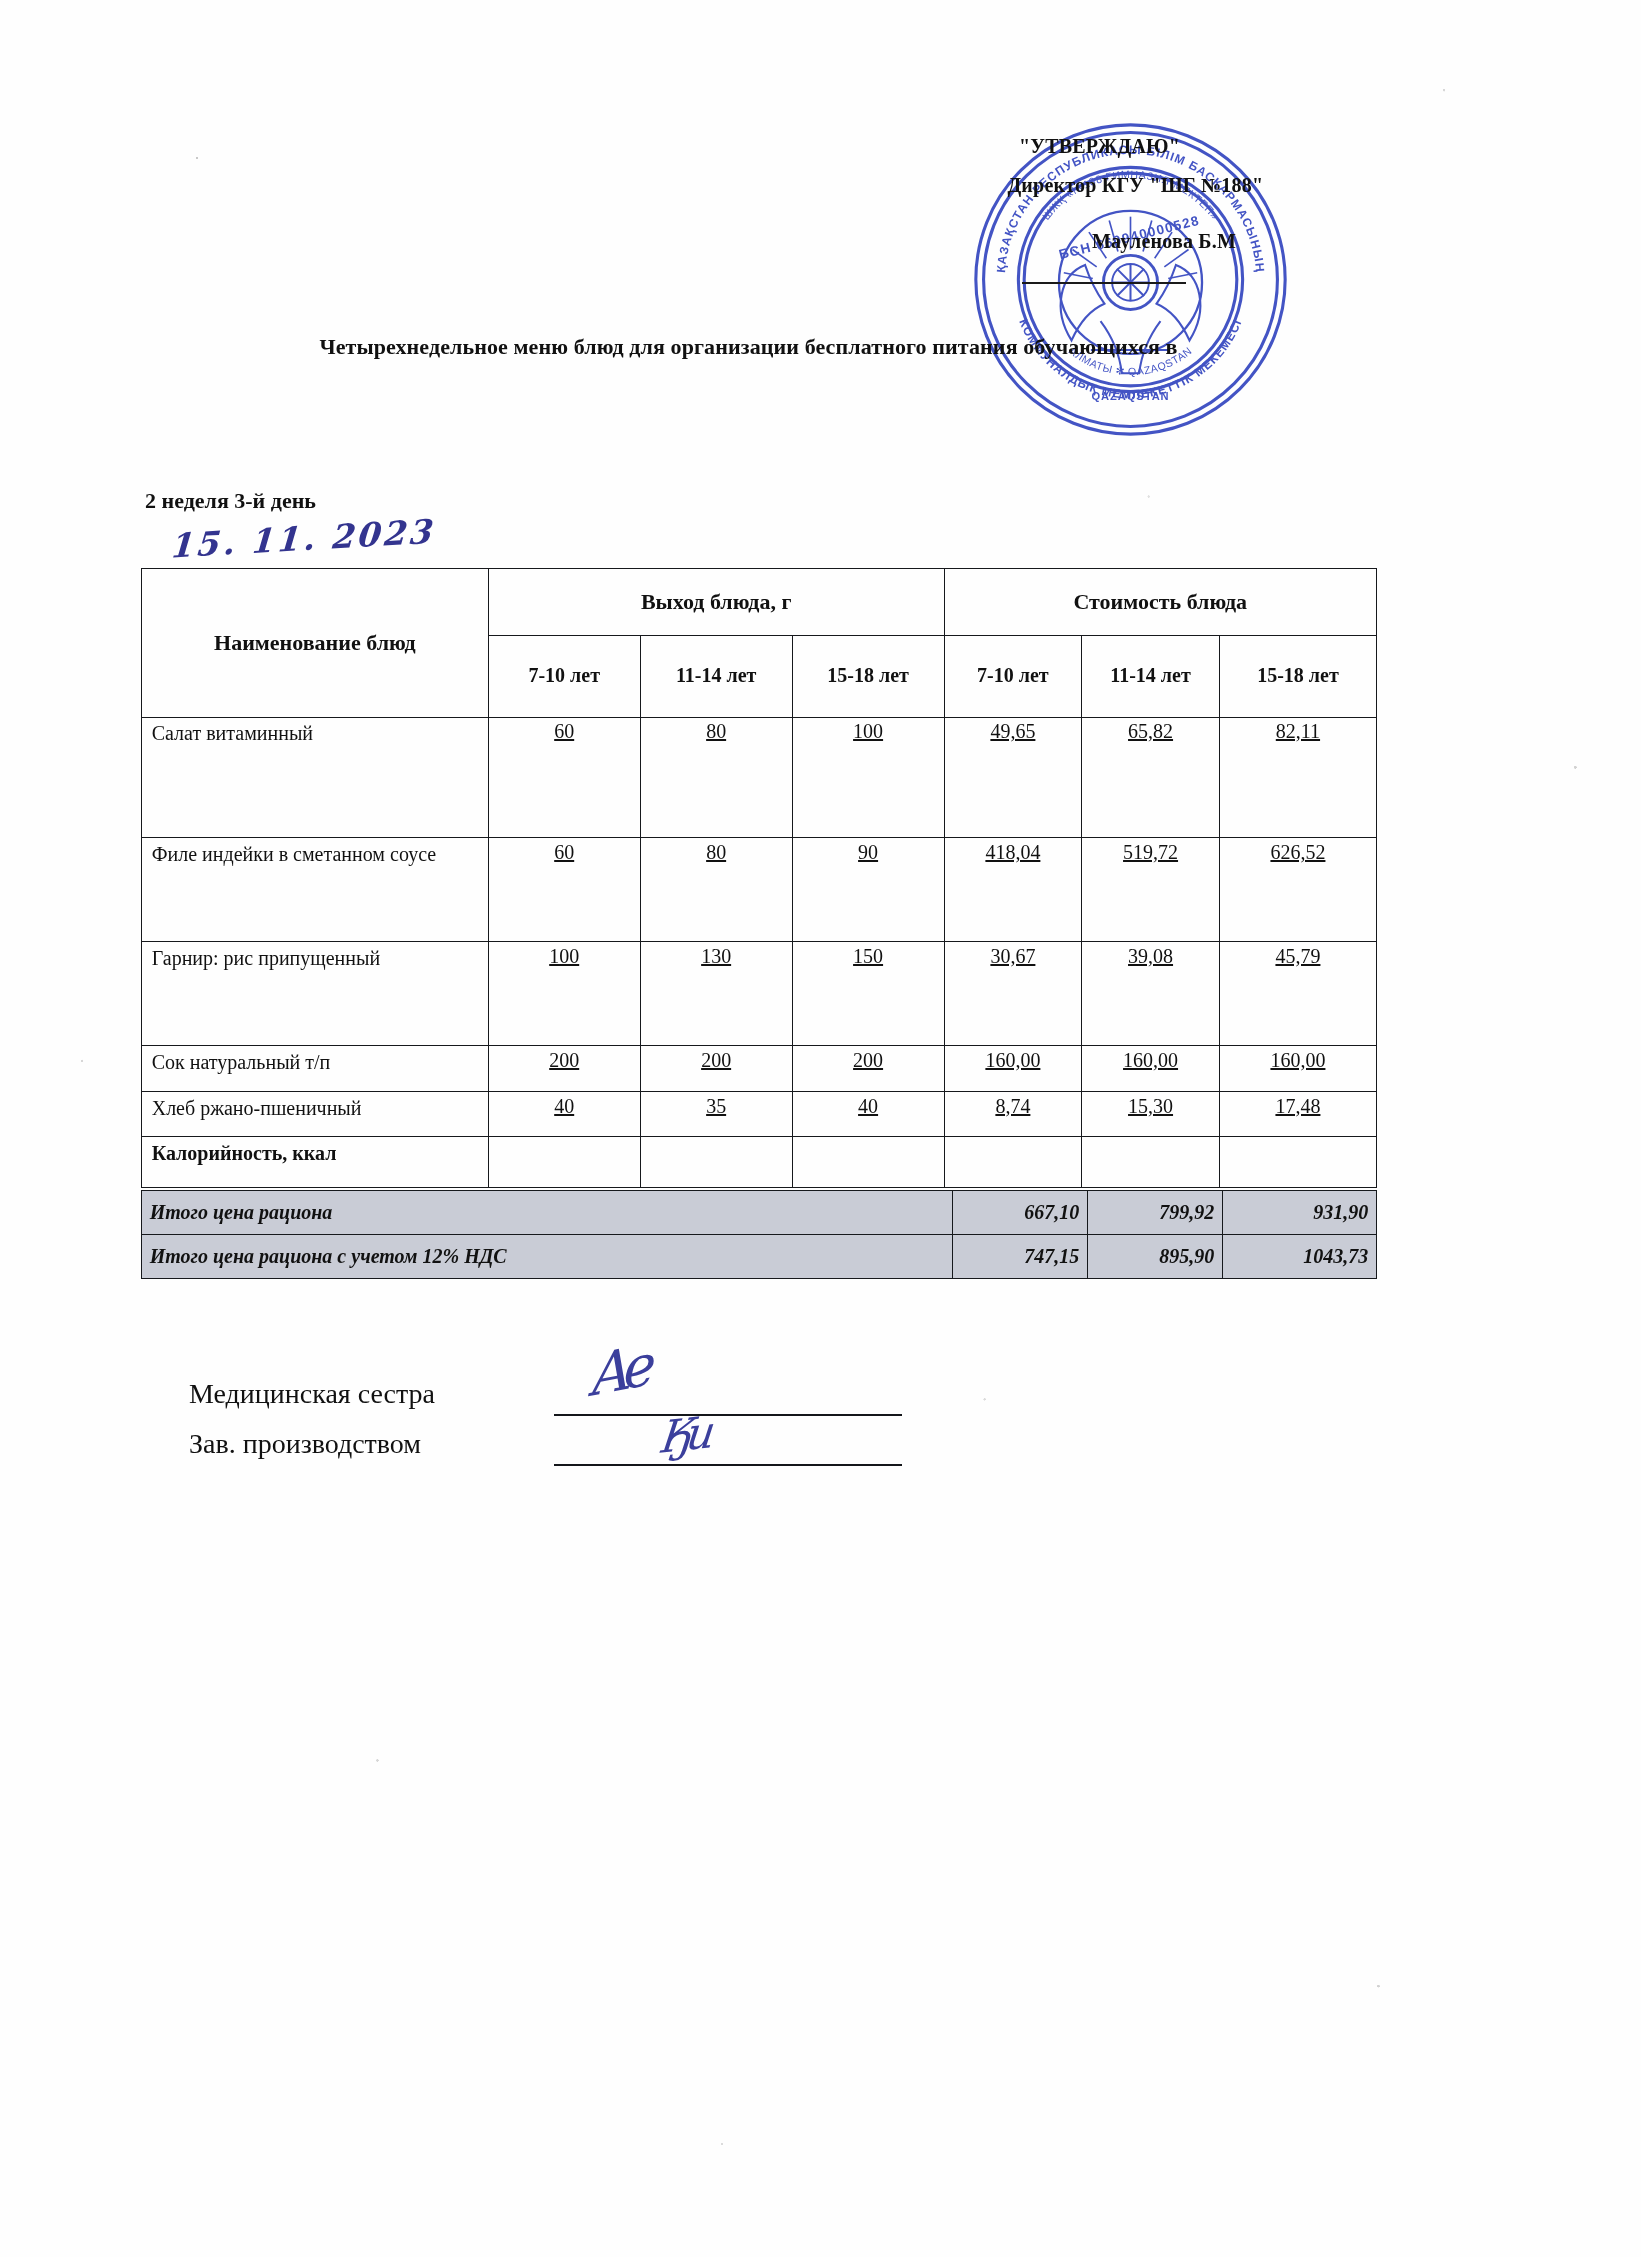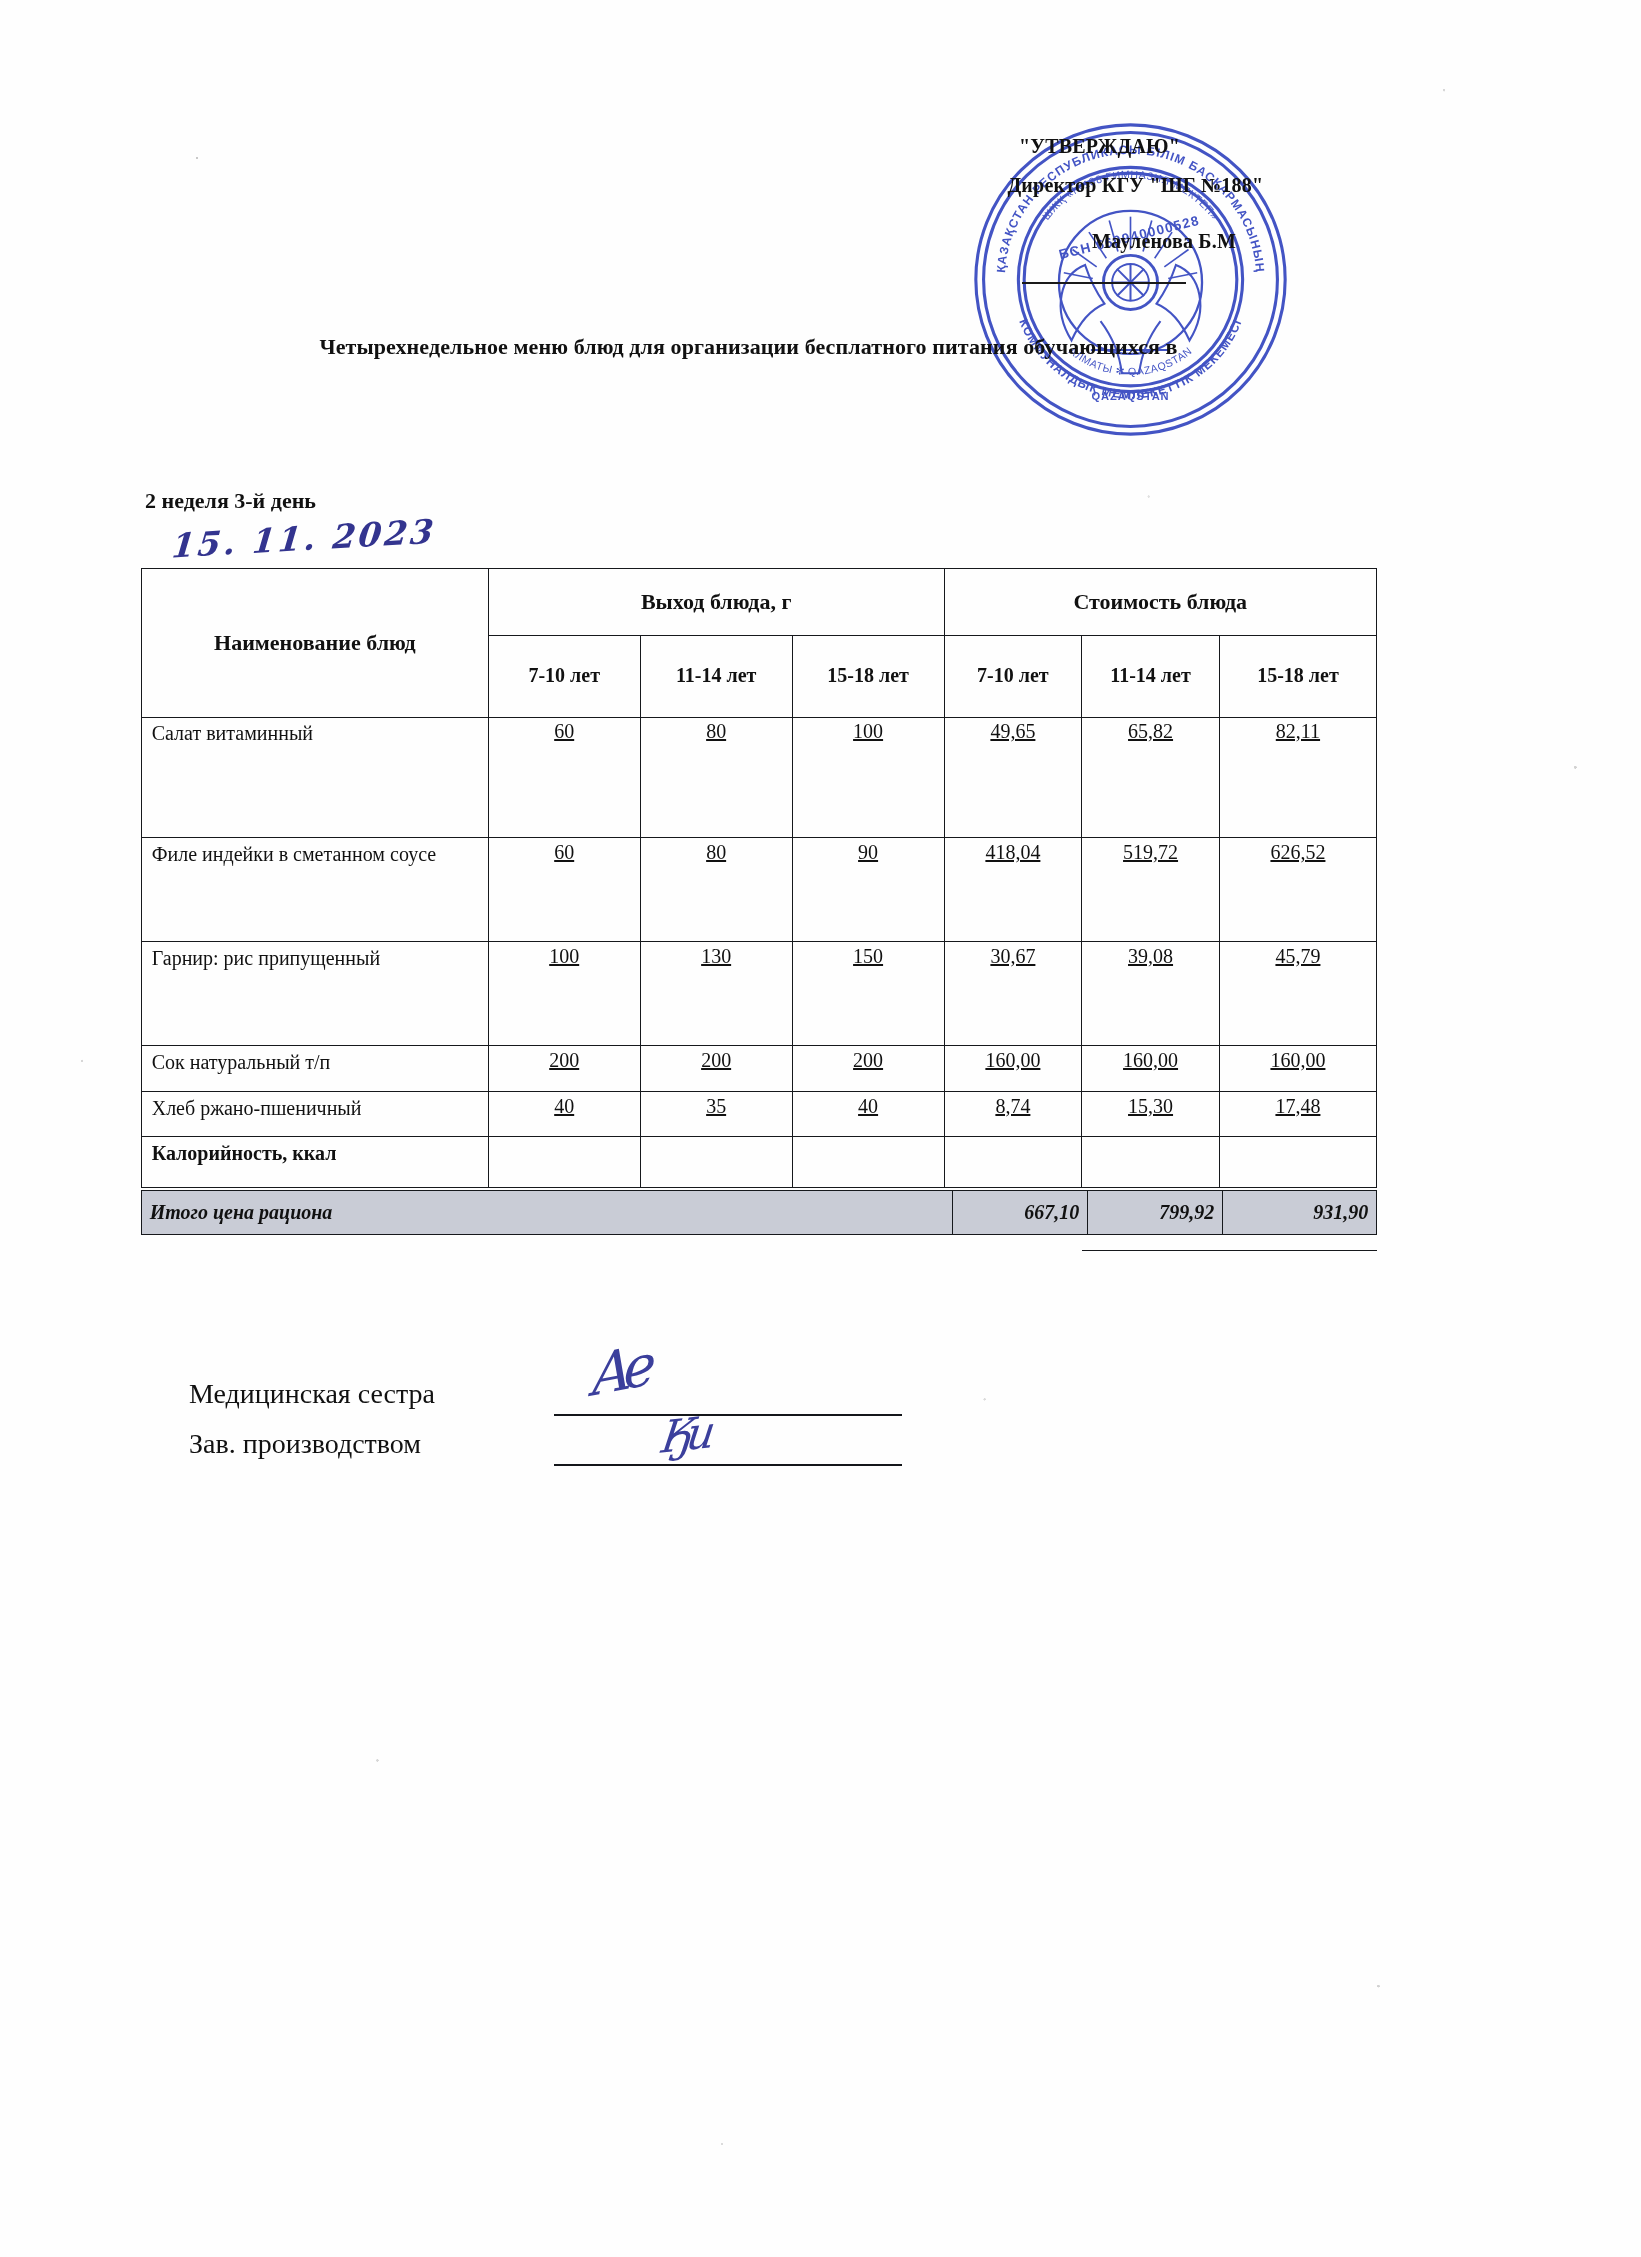"Итого цена рациона с учетом" tr { html: none -> <tr> <td>Итого цена рациона с учетом 12% НДС</td> <td>747,15</td> <td>895,90</td> <td>1043,73</td> </tr> }
